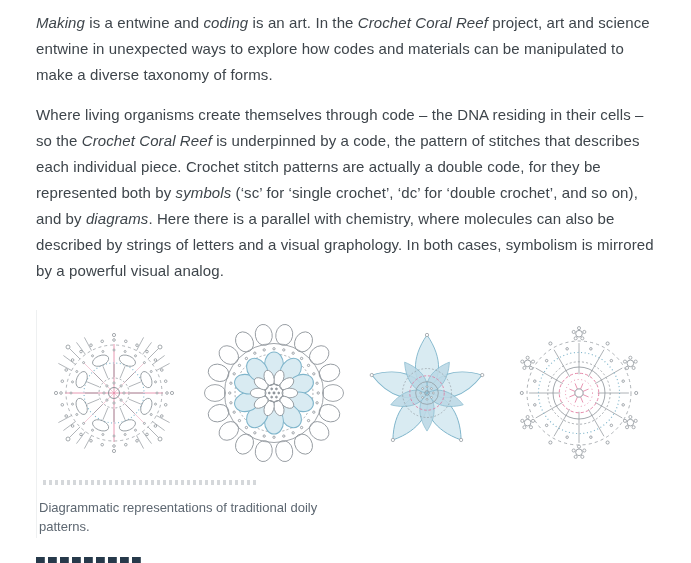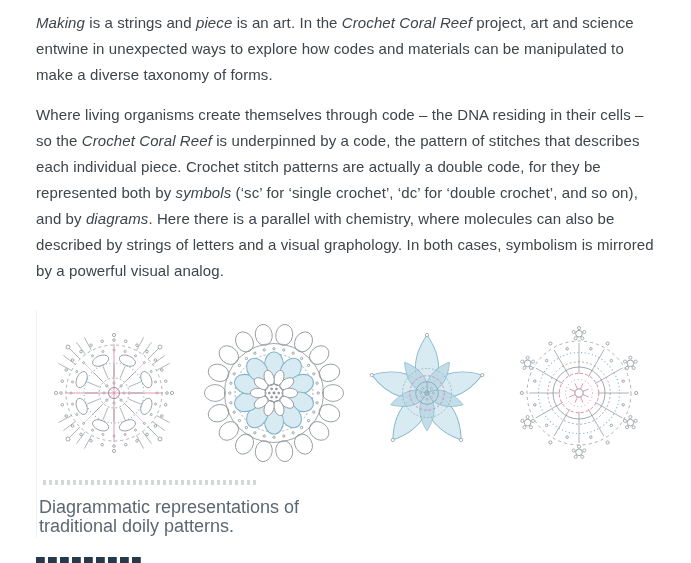"is a strings and" span { text: strings -> entwine }
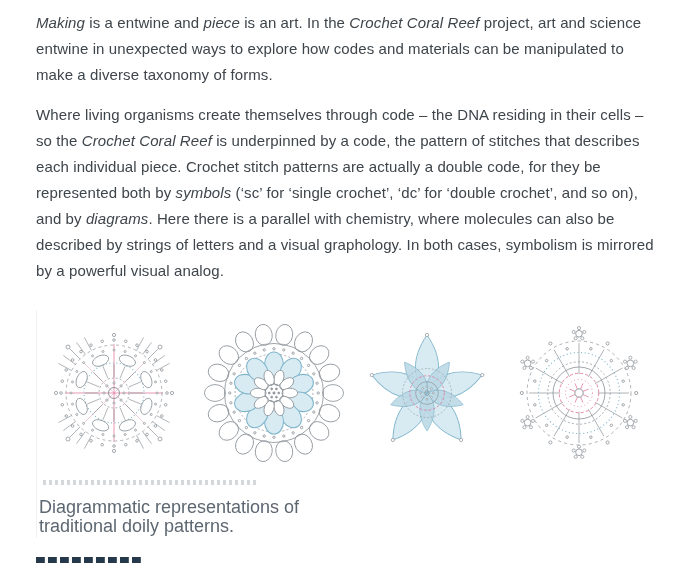"piece" em { text: piece -> coding }
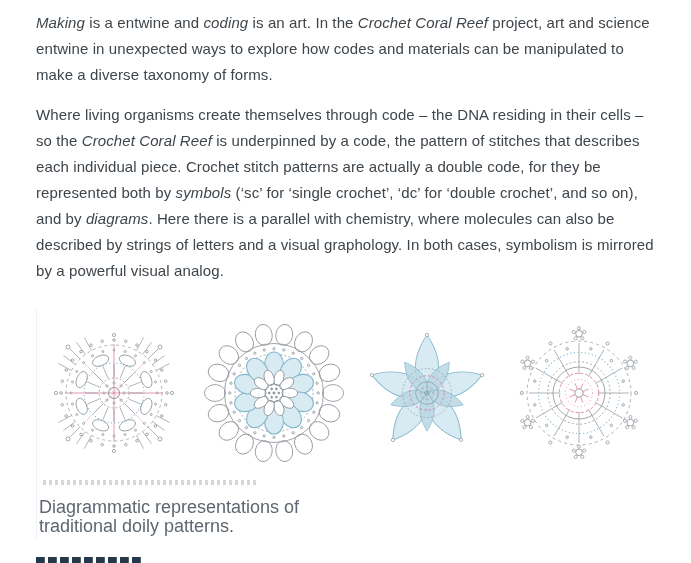"Diagrammatic representations of" figcaption.figure-caption { font-size: 18px -> 13px }
